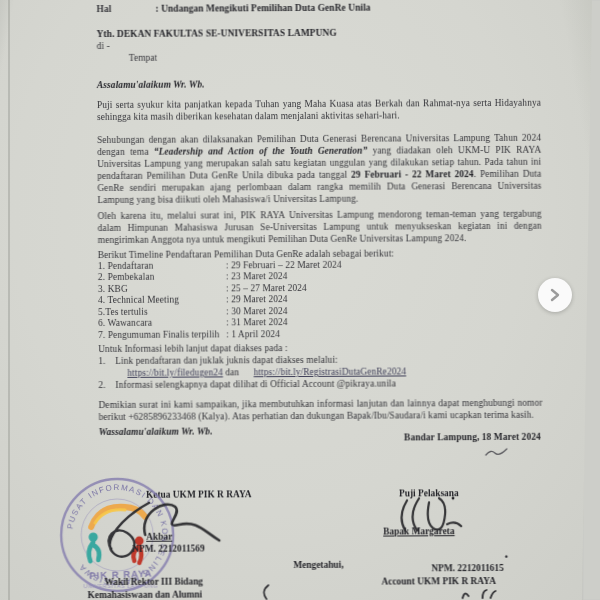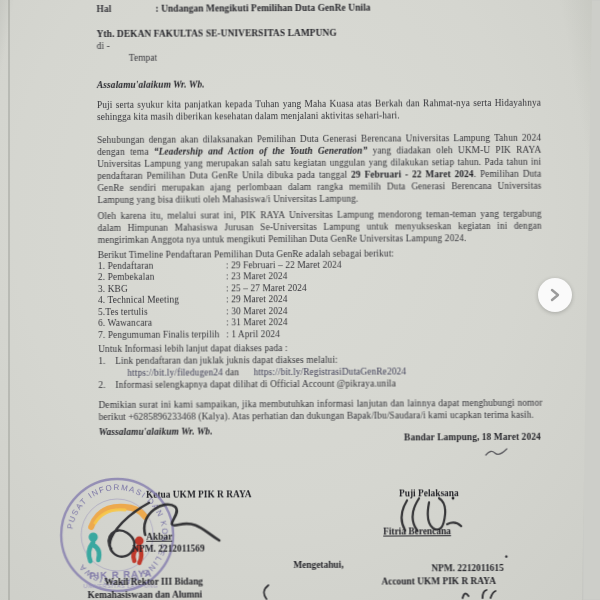"https://bit.ly/filedugen24" a.link { text-decoration: none -> underline }
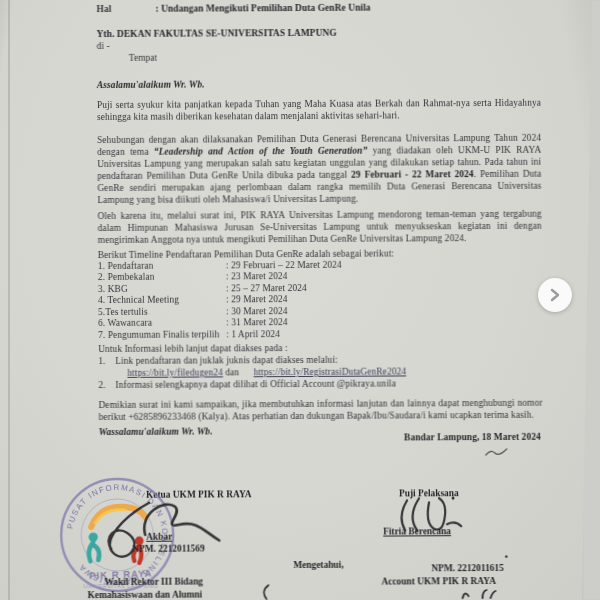"Fitria Berencana" div.abs { text: Fitria Berencana -> Bapak Margareta }
